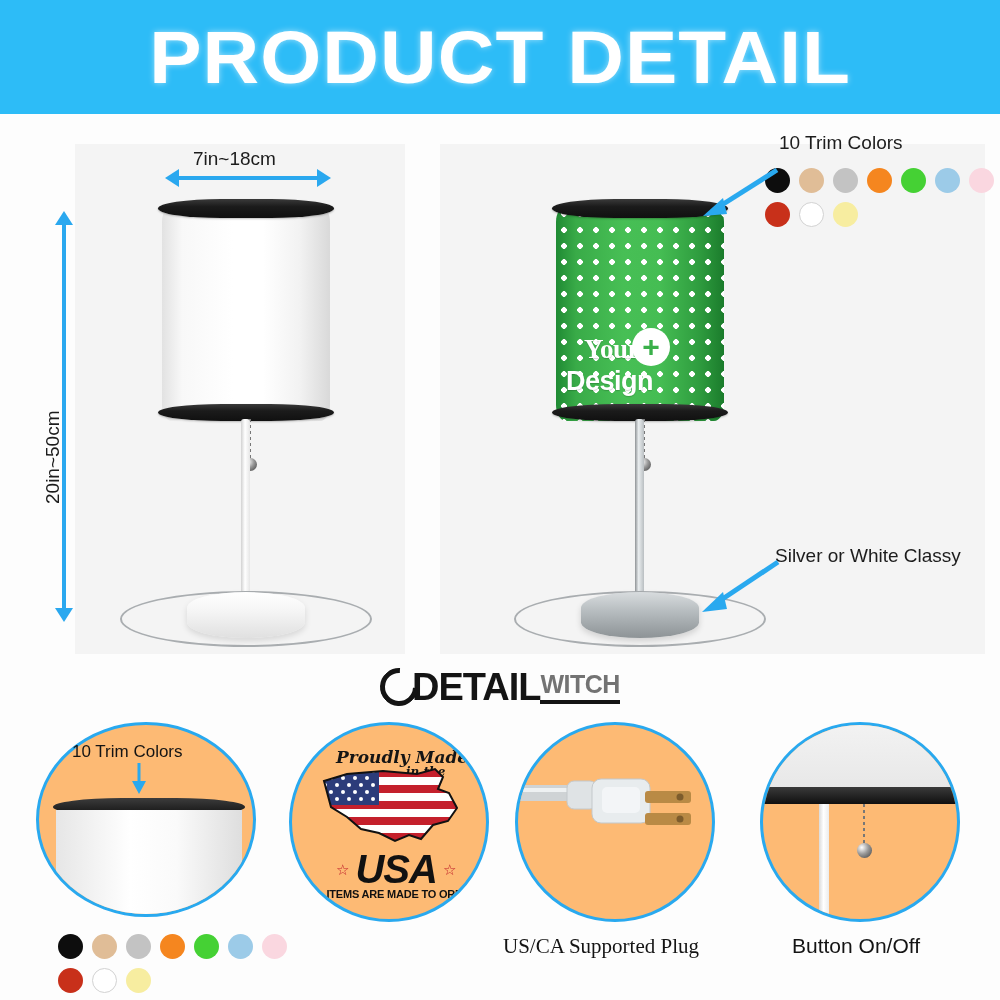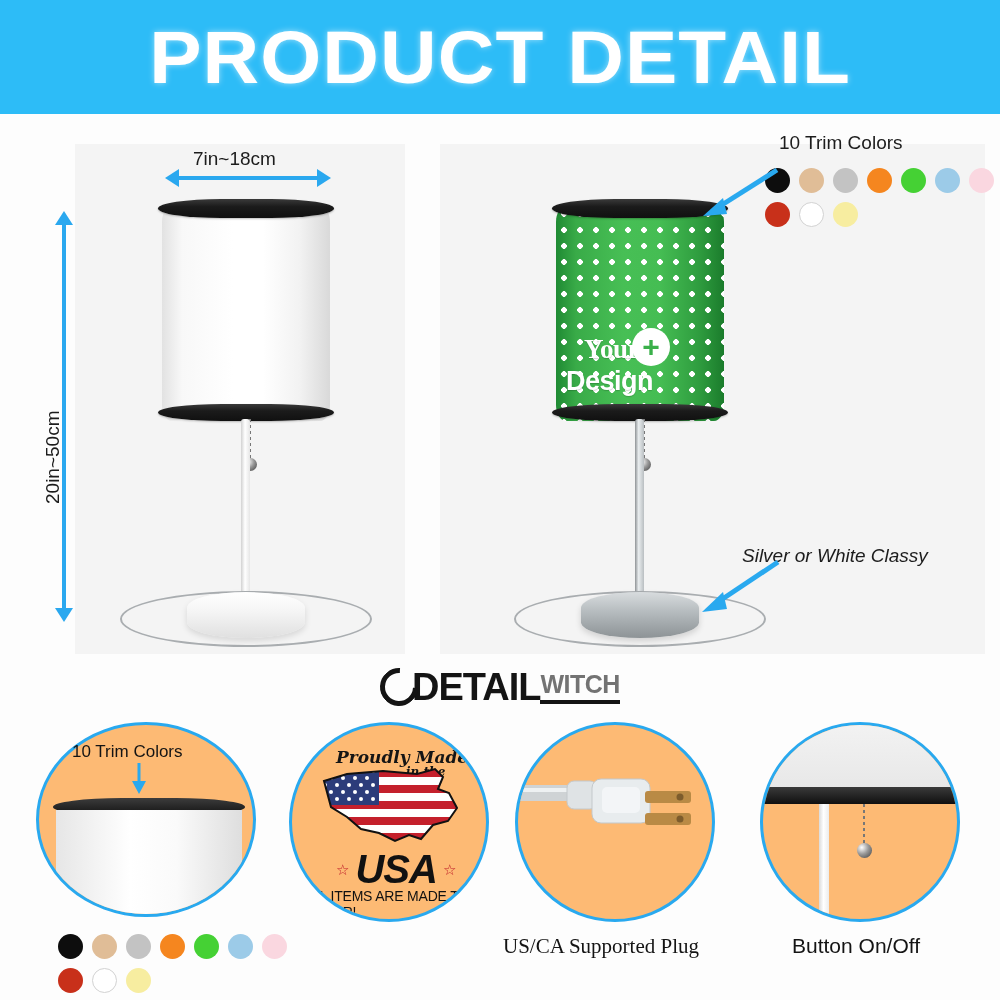"Silver or White Classy" div.callout-label { font-style: italic -> none; left: 742px -> 775px }
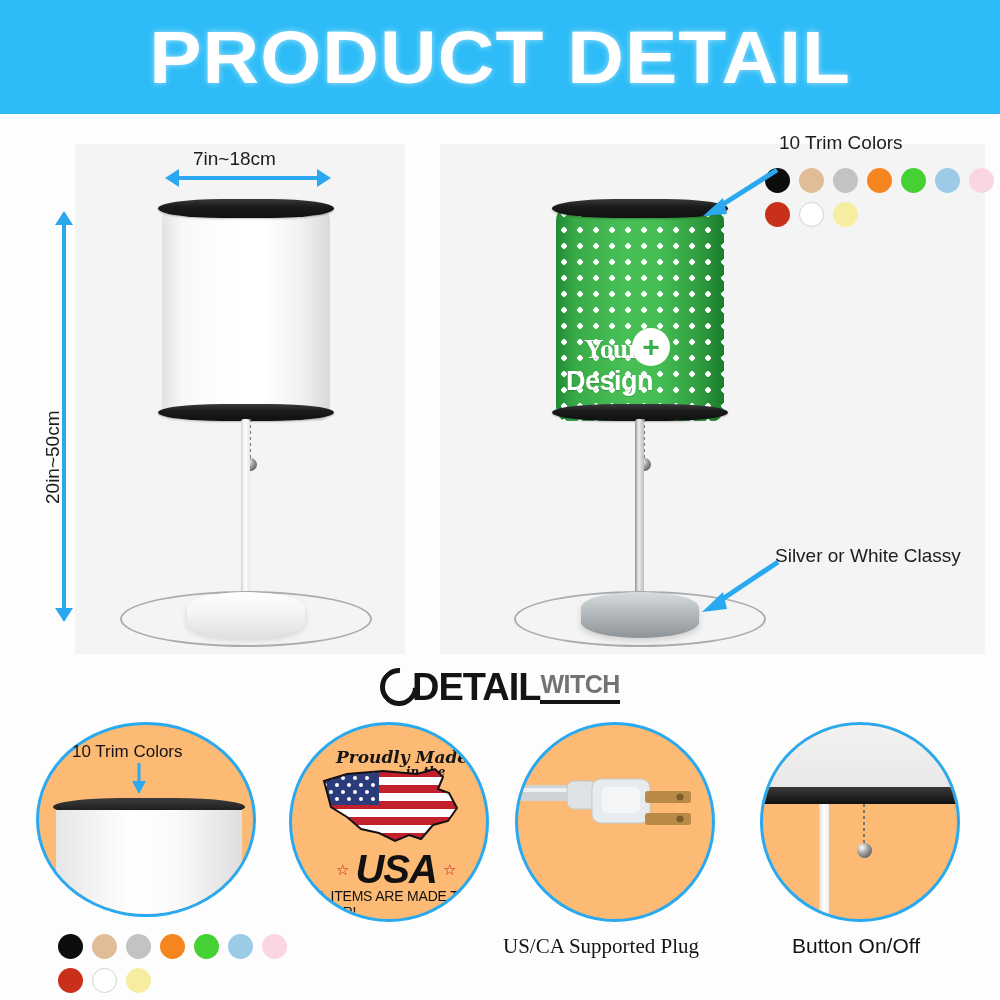"ALL ITEMS ARE MADE TO" .usa-sub { font-size: 14px -> 11px; font-weight: normal -> bold }
